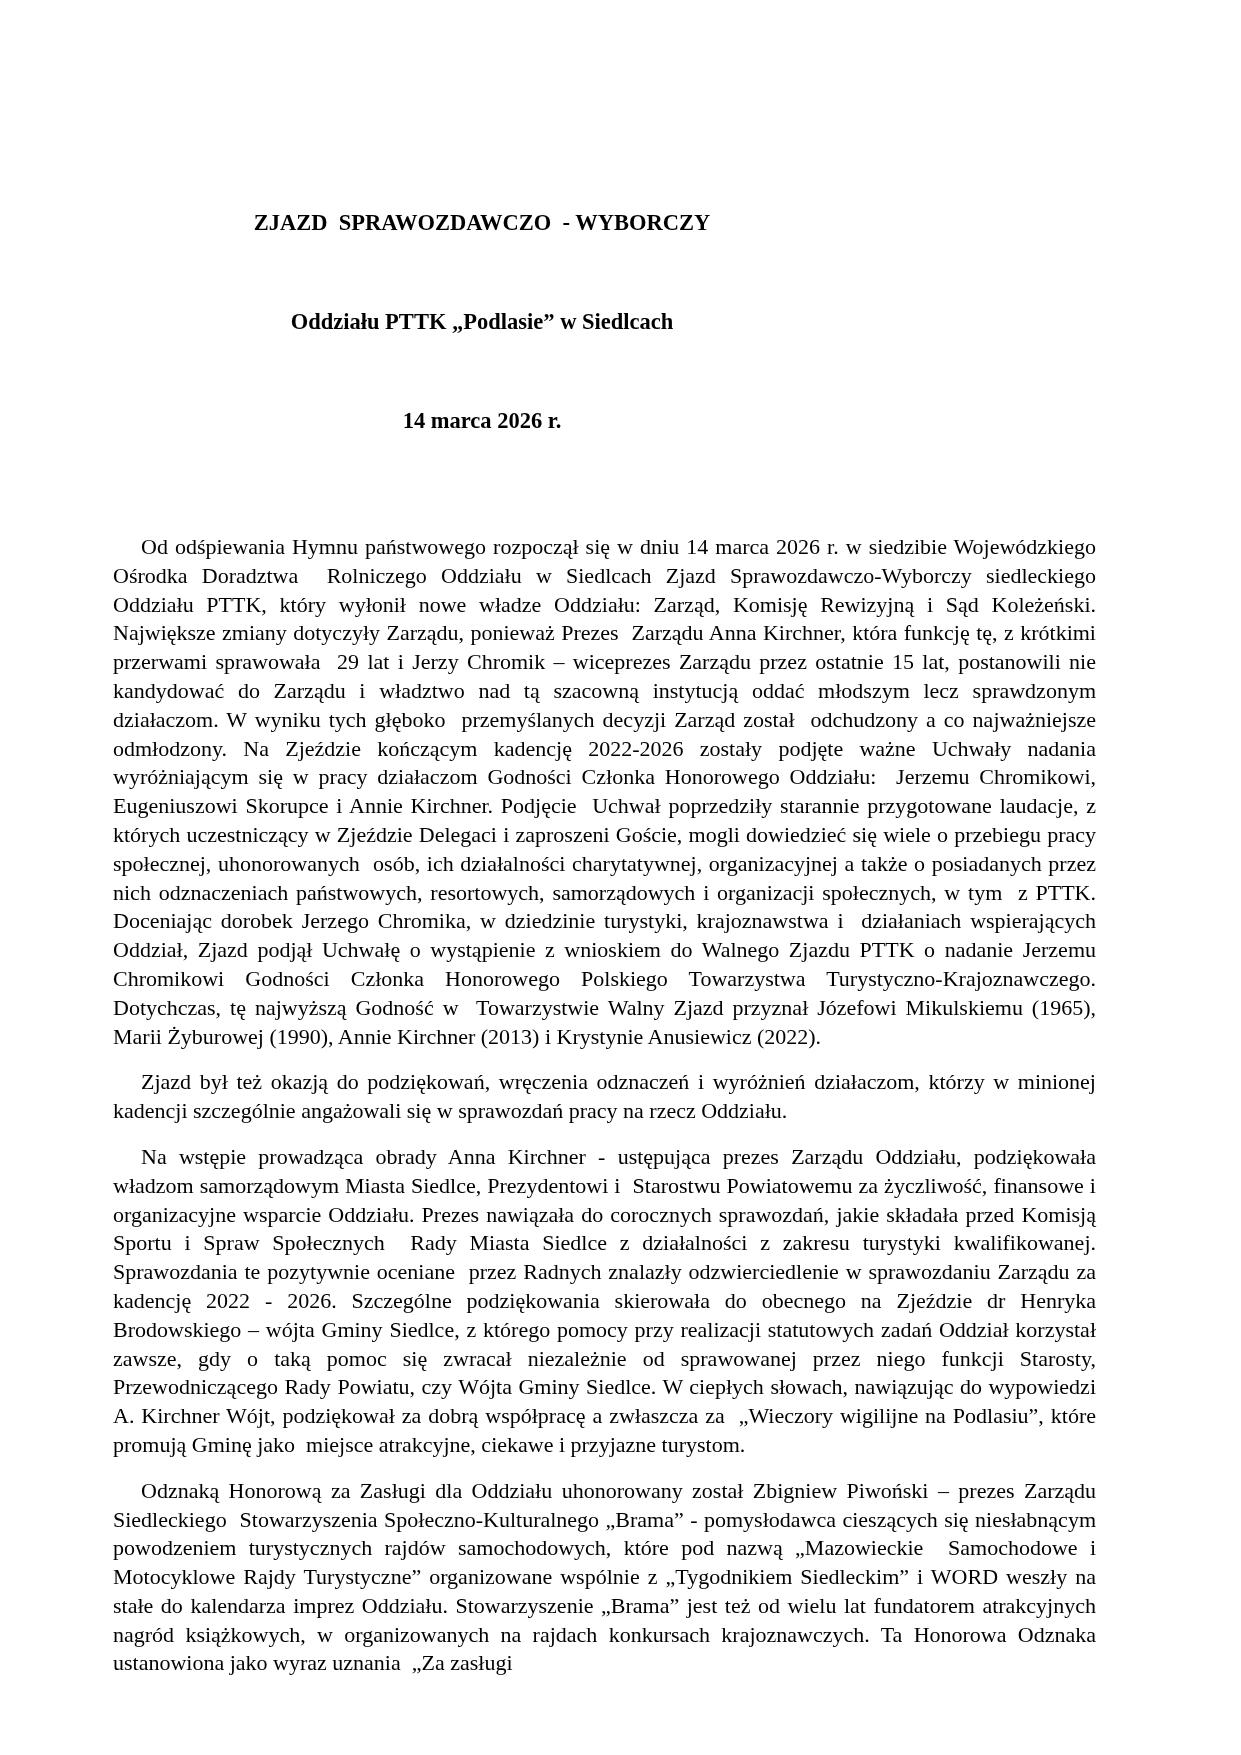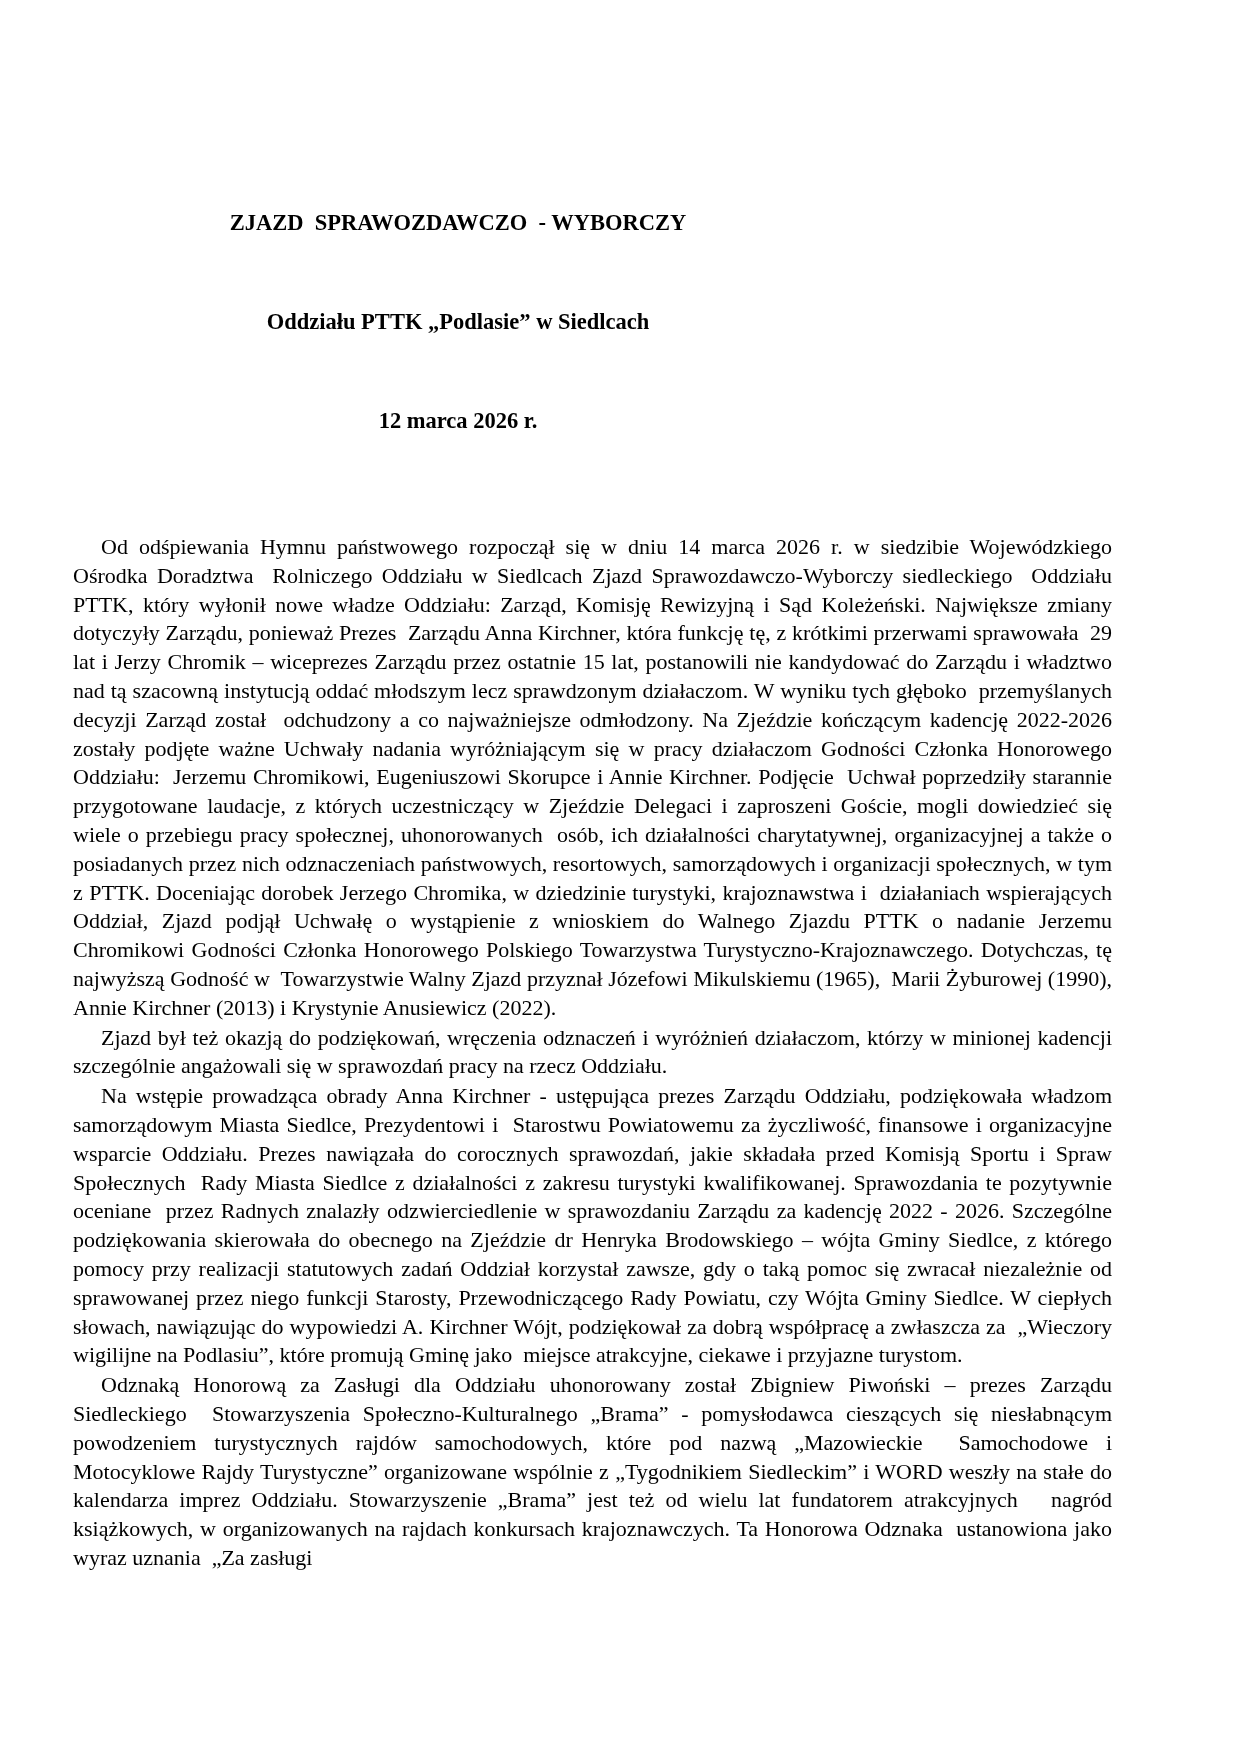"ZJAZD SPRAWOZDAWCZO - WYBORCZY" .page { padding: 140px 128px 0 72px -> 140px 128px 0 96px }
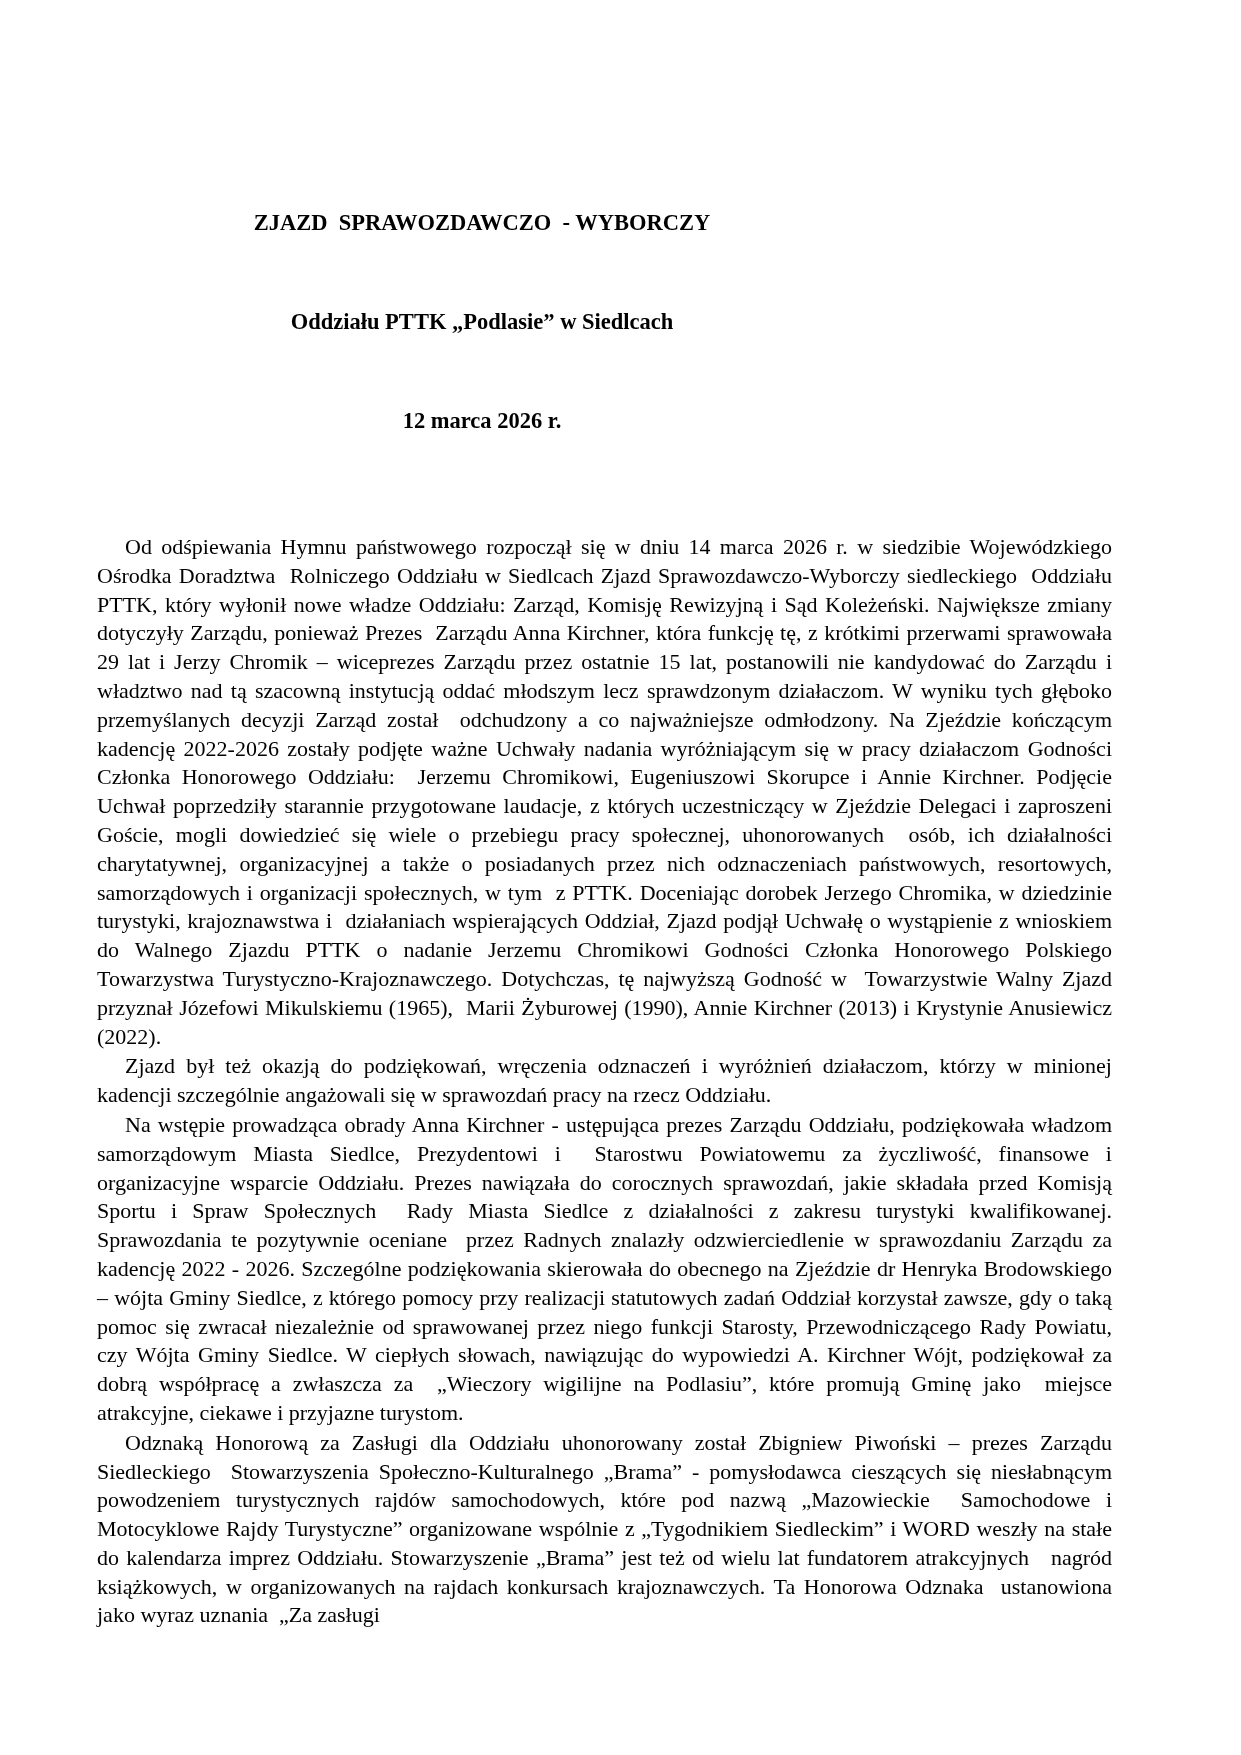"12 marca 2026 r." div { text: 12 -> 14 }
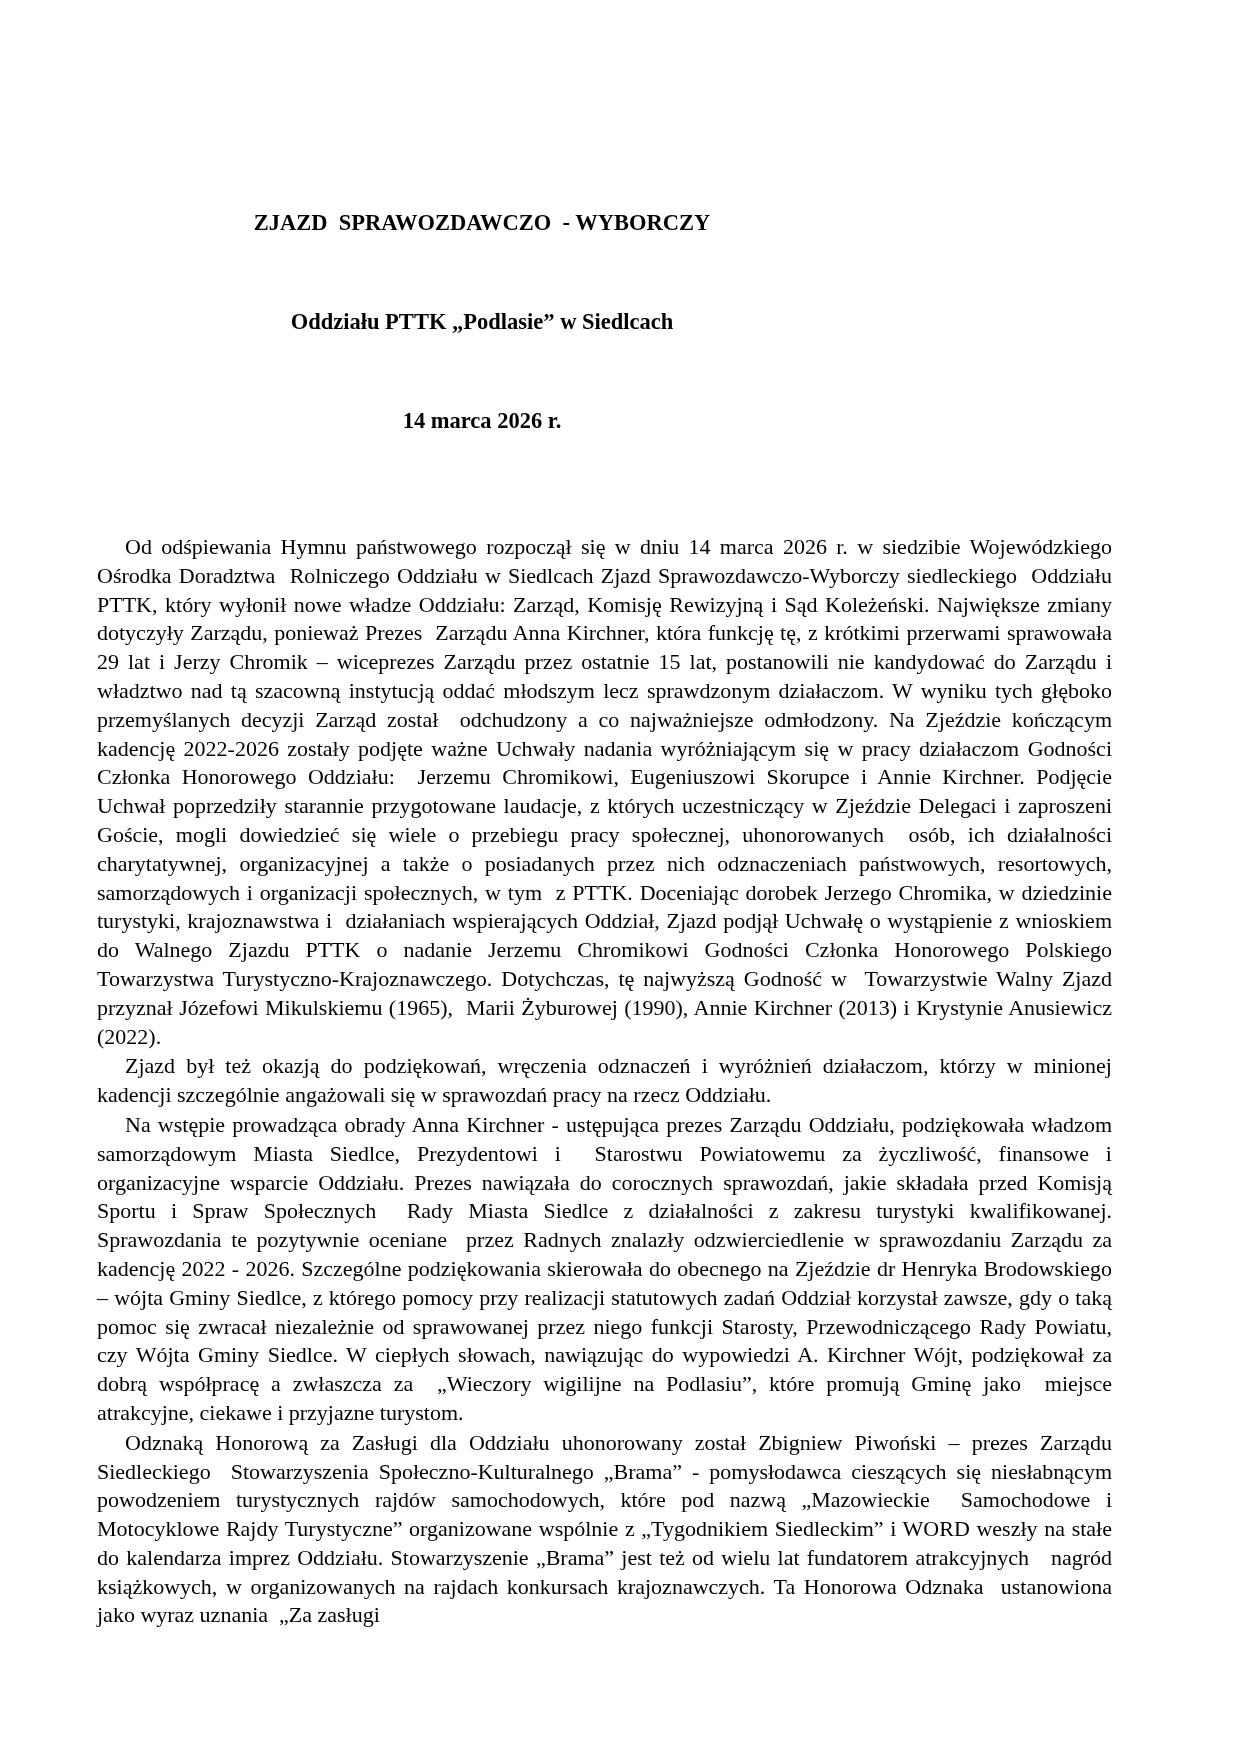"Od odśpiewania Hymnu państwowego" .body-text p { margin: 1px -> 17px }
